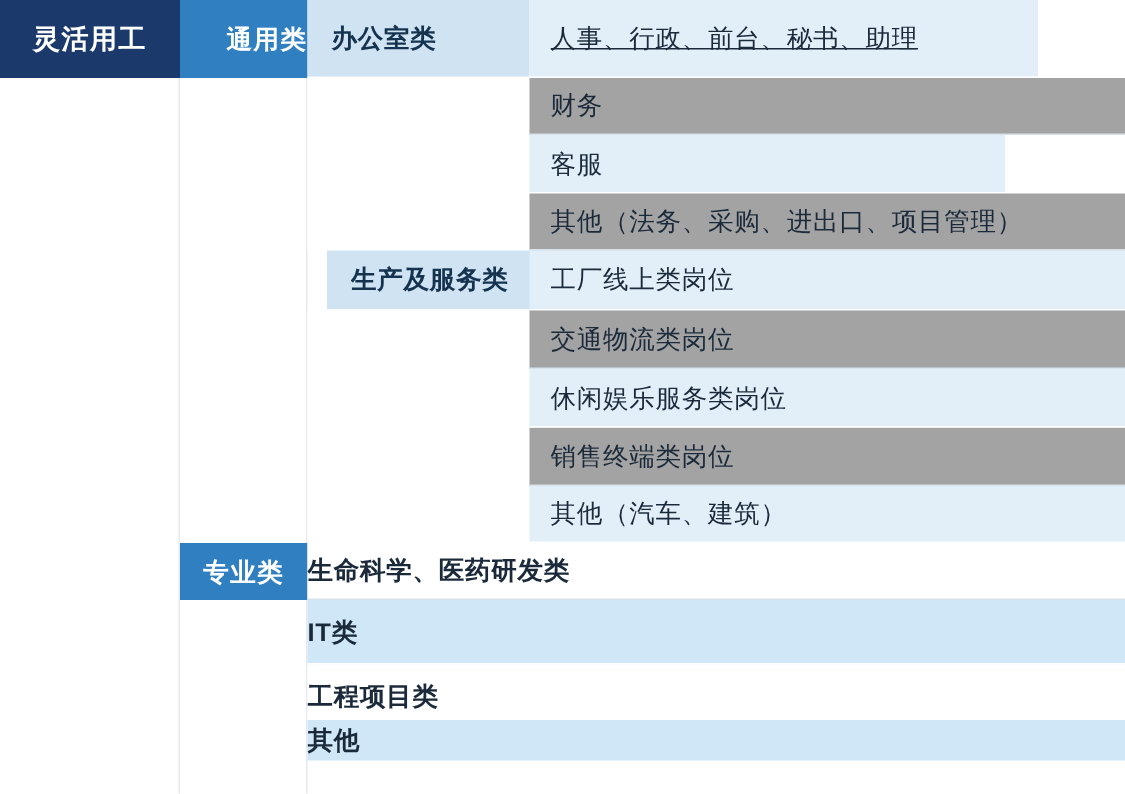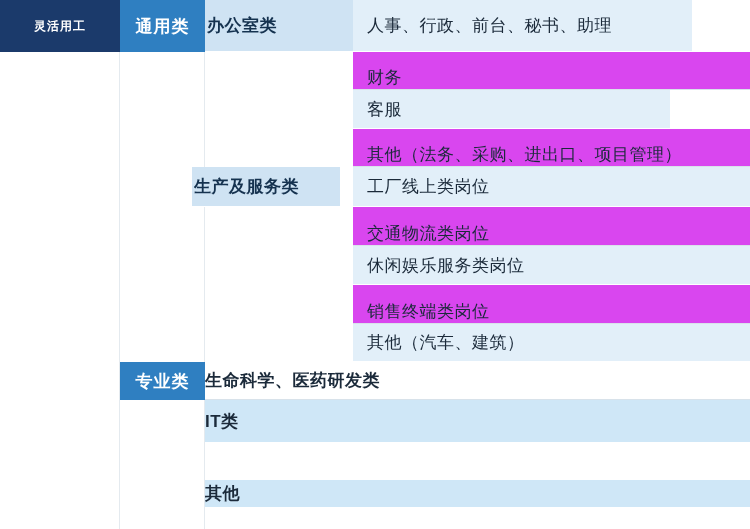"灵活用工" .lvl1 { font-size: 12px -> 18px }
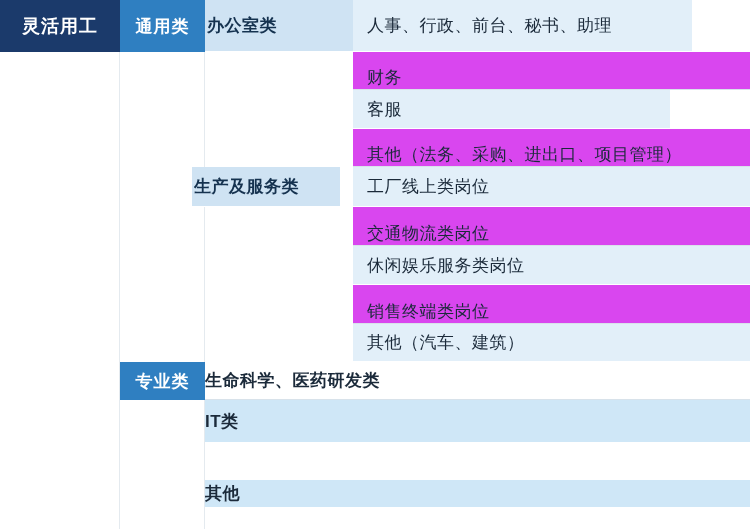"通用类" span.cell-text { text-align: center -> right }
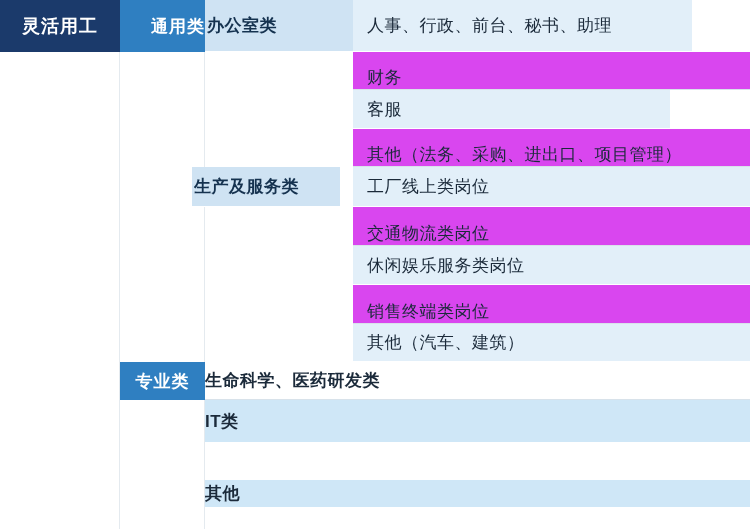"办公室类" .lvl3 { padding-left: 2px -> 16px }
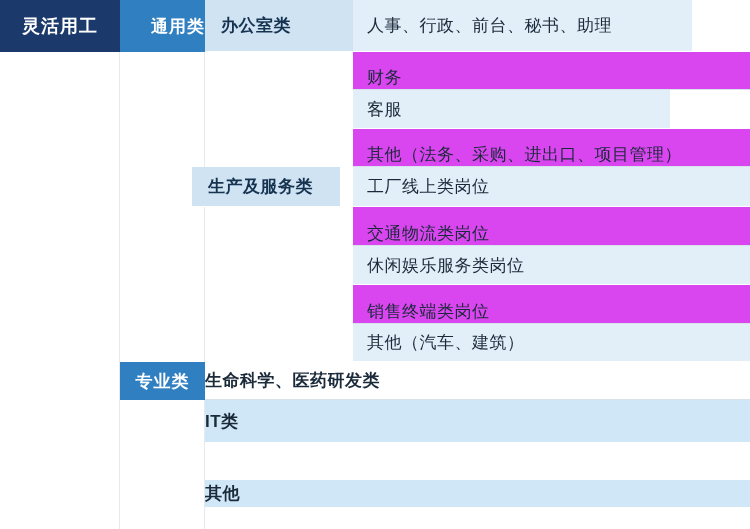"人事、行政、前台、秘书、助理" div.cell { text-decoration: none -> underline }
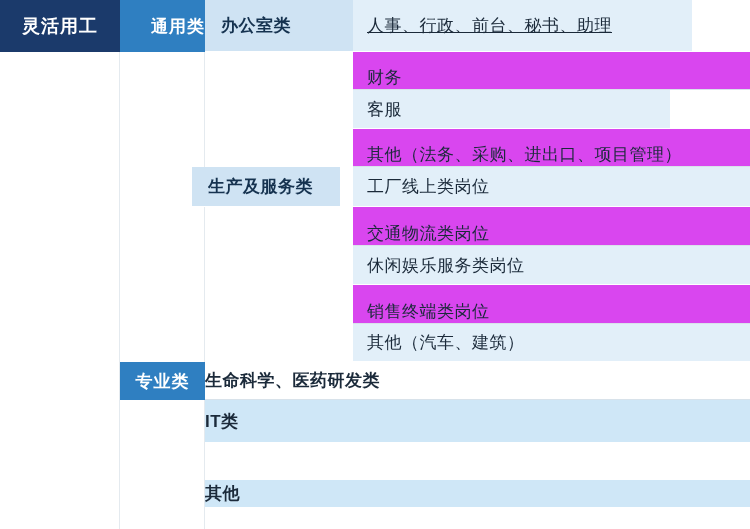"财务" .lvl4.white { align-items: flex-end -> none; background: #d946ef -> #a3a3a3 }
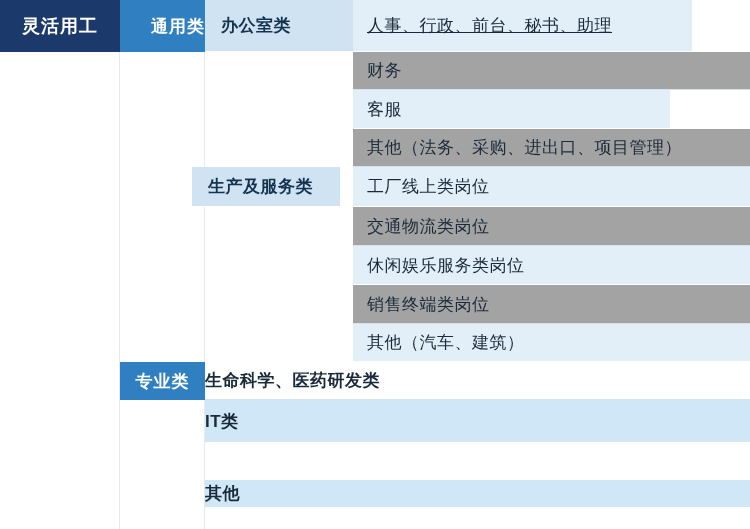"生产及服务类" div.cell { left: 192px -> 218px }
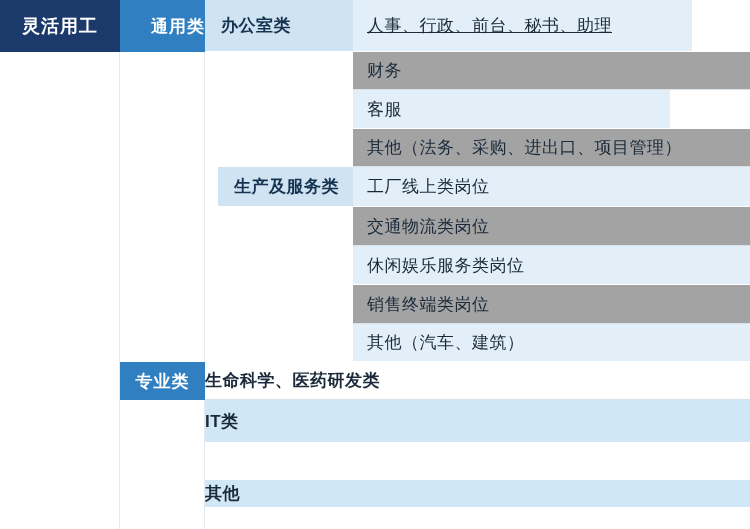"工程项目类" div.cell { html: none -> <div> <span>工程项目类</span> </div> }
